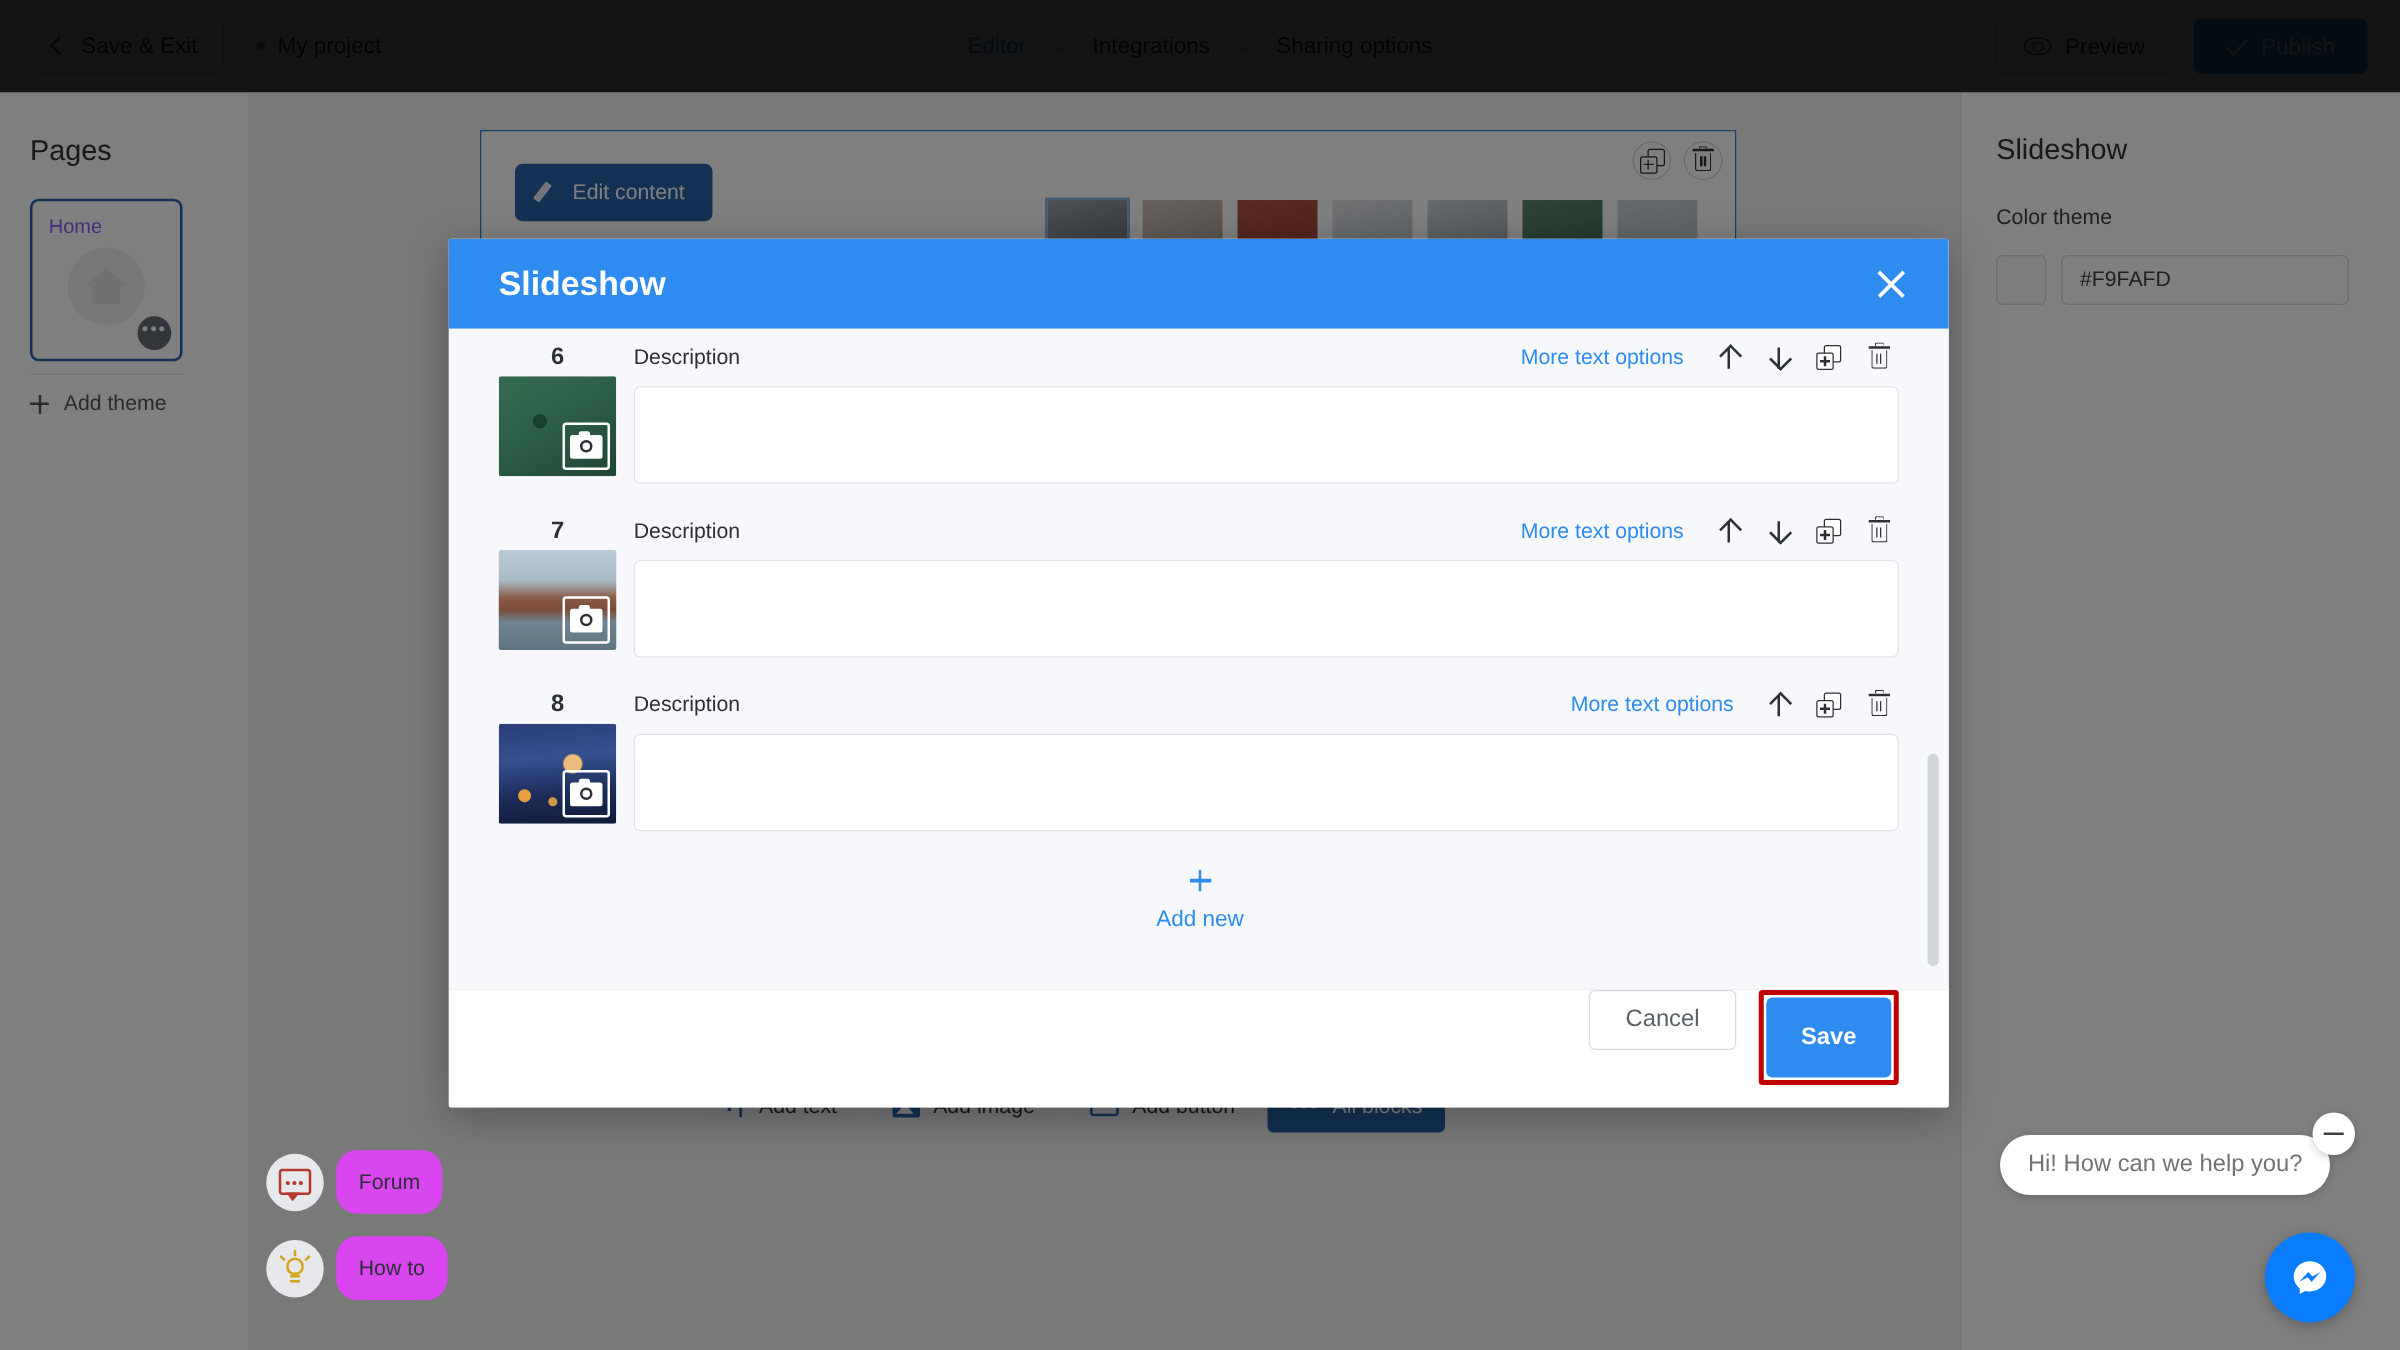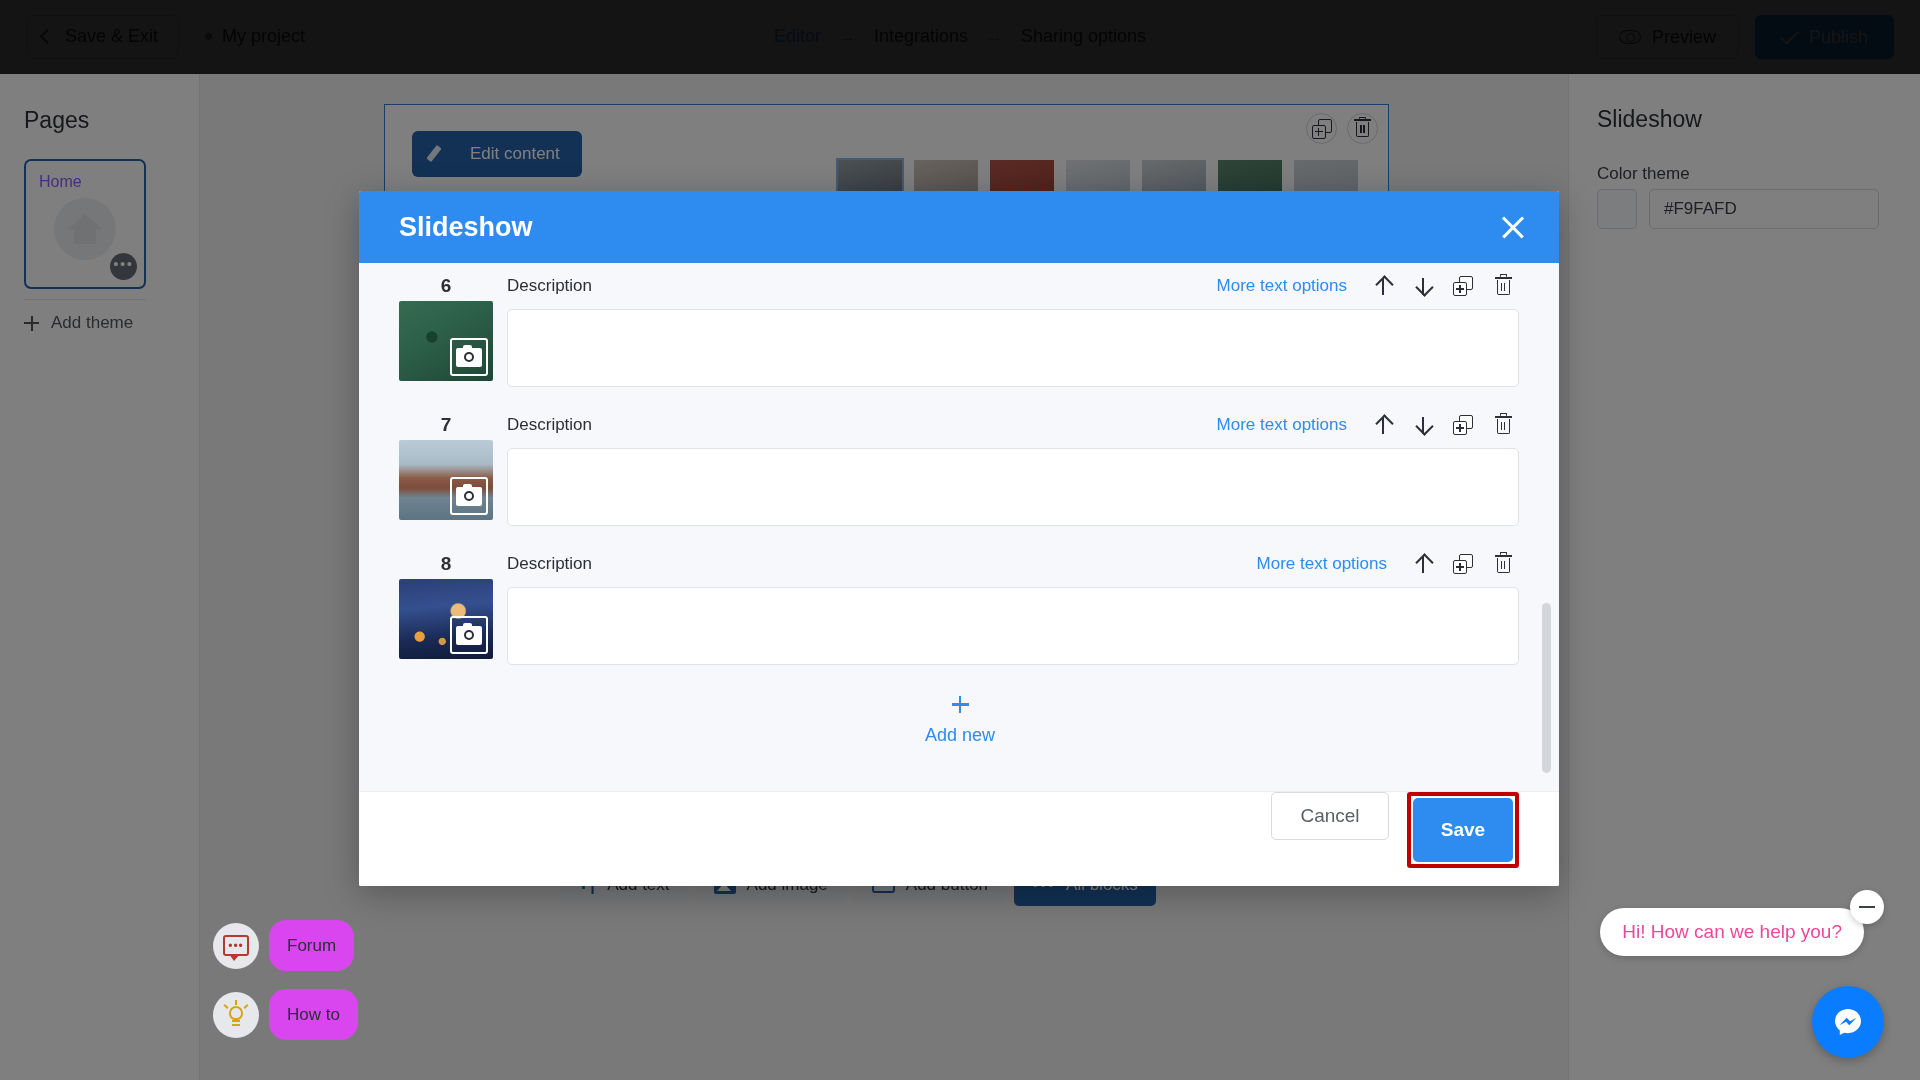"Edit content" .btn-edit-content { gap: 24px -> 12px }
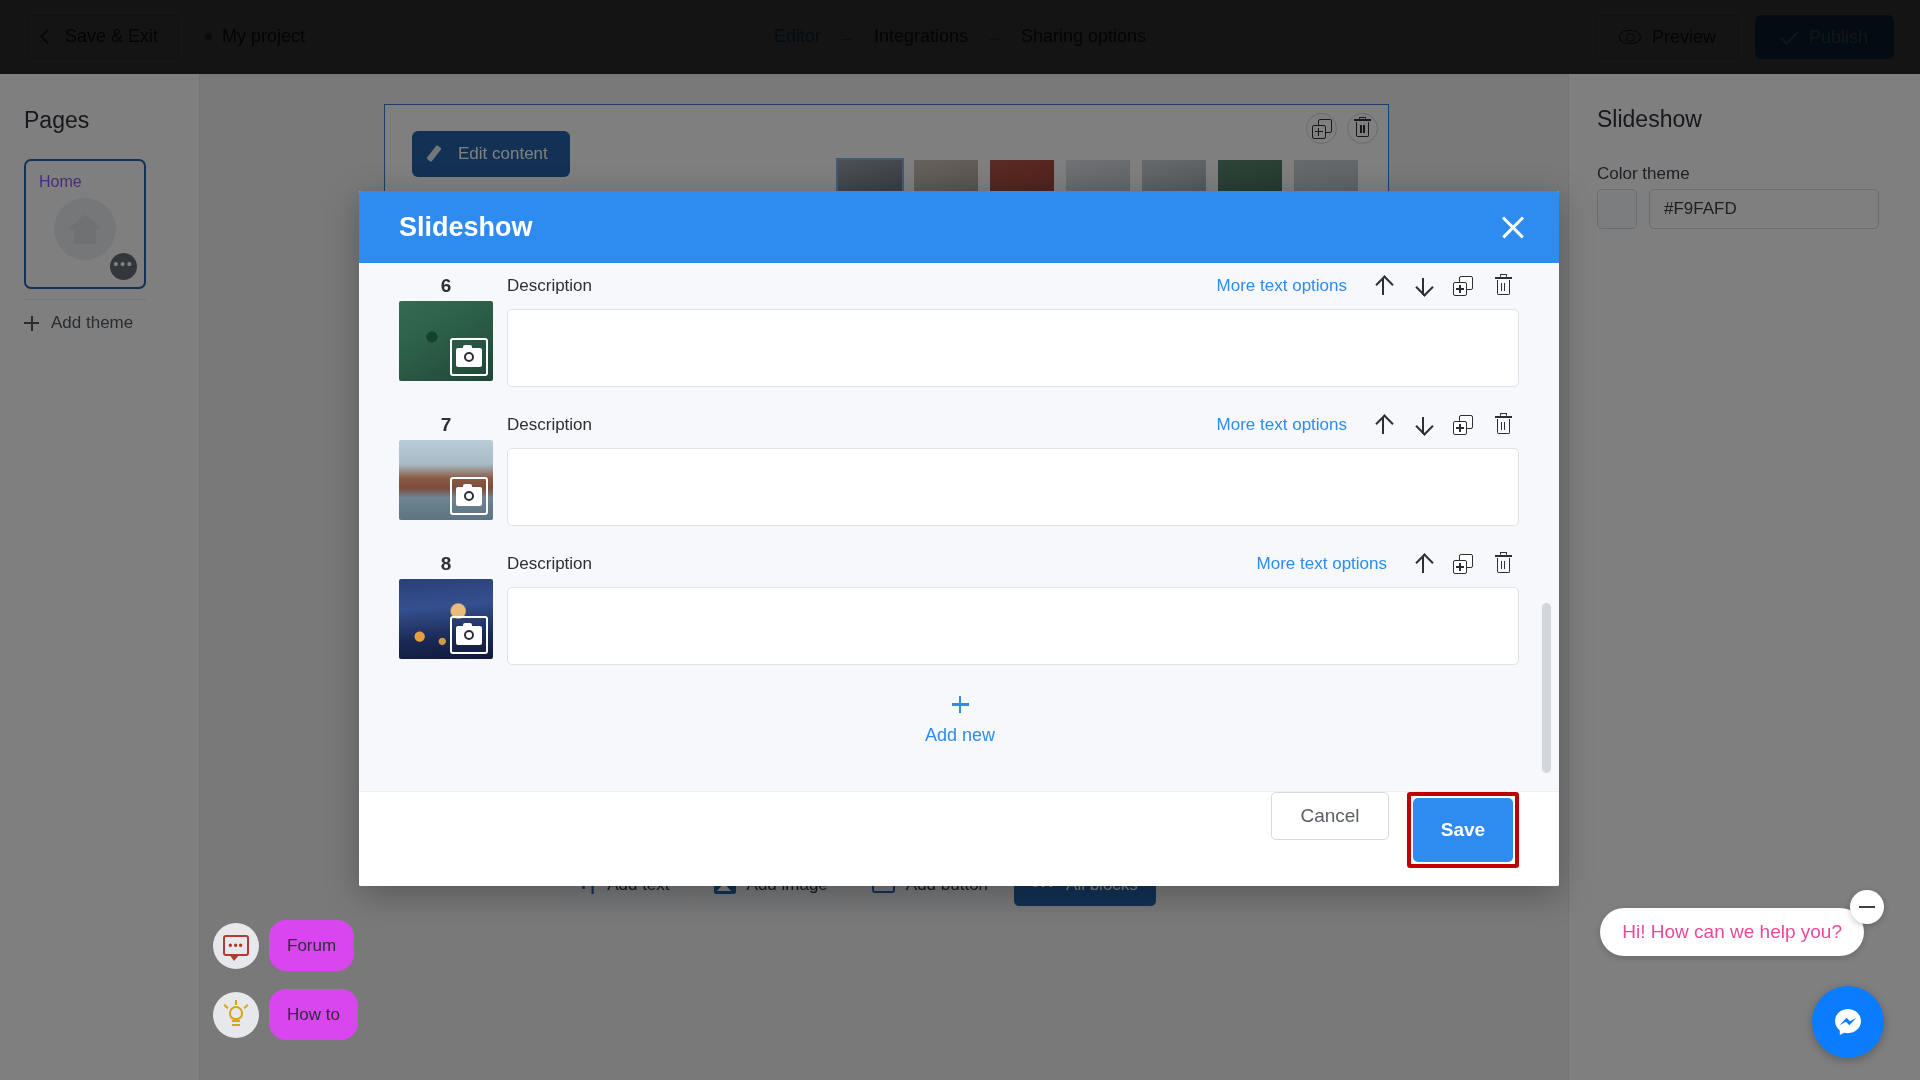"#F9FAFD" .color-row { margin: 5px 0 0 28px -> 20px 0 0 28px }
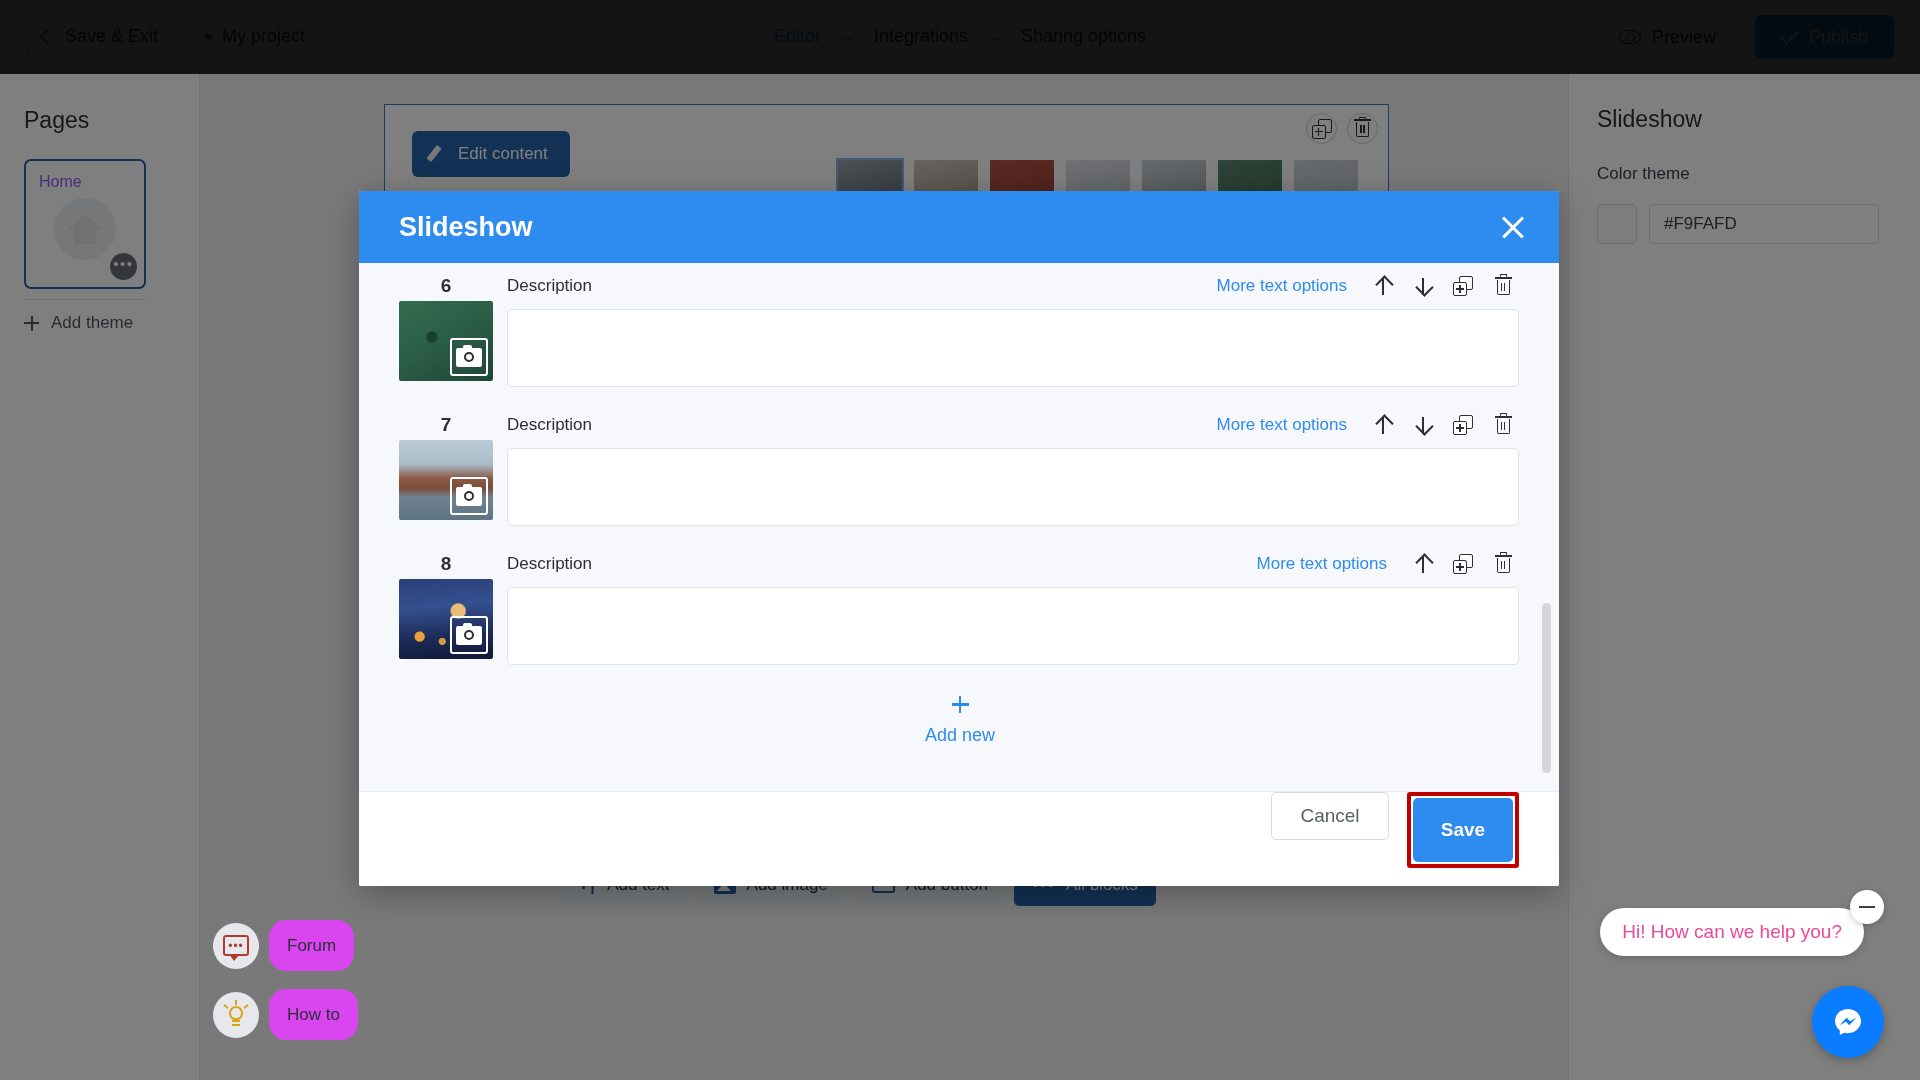"Hi! How can we help" .chat-bubble { color: #ec4899 -> #737373 }
